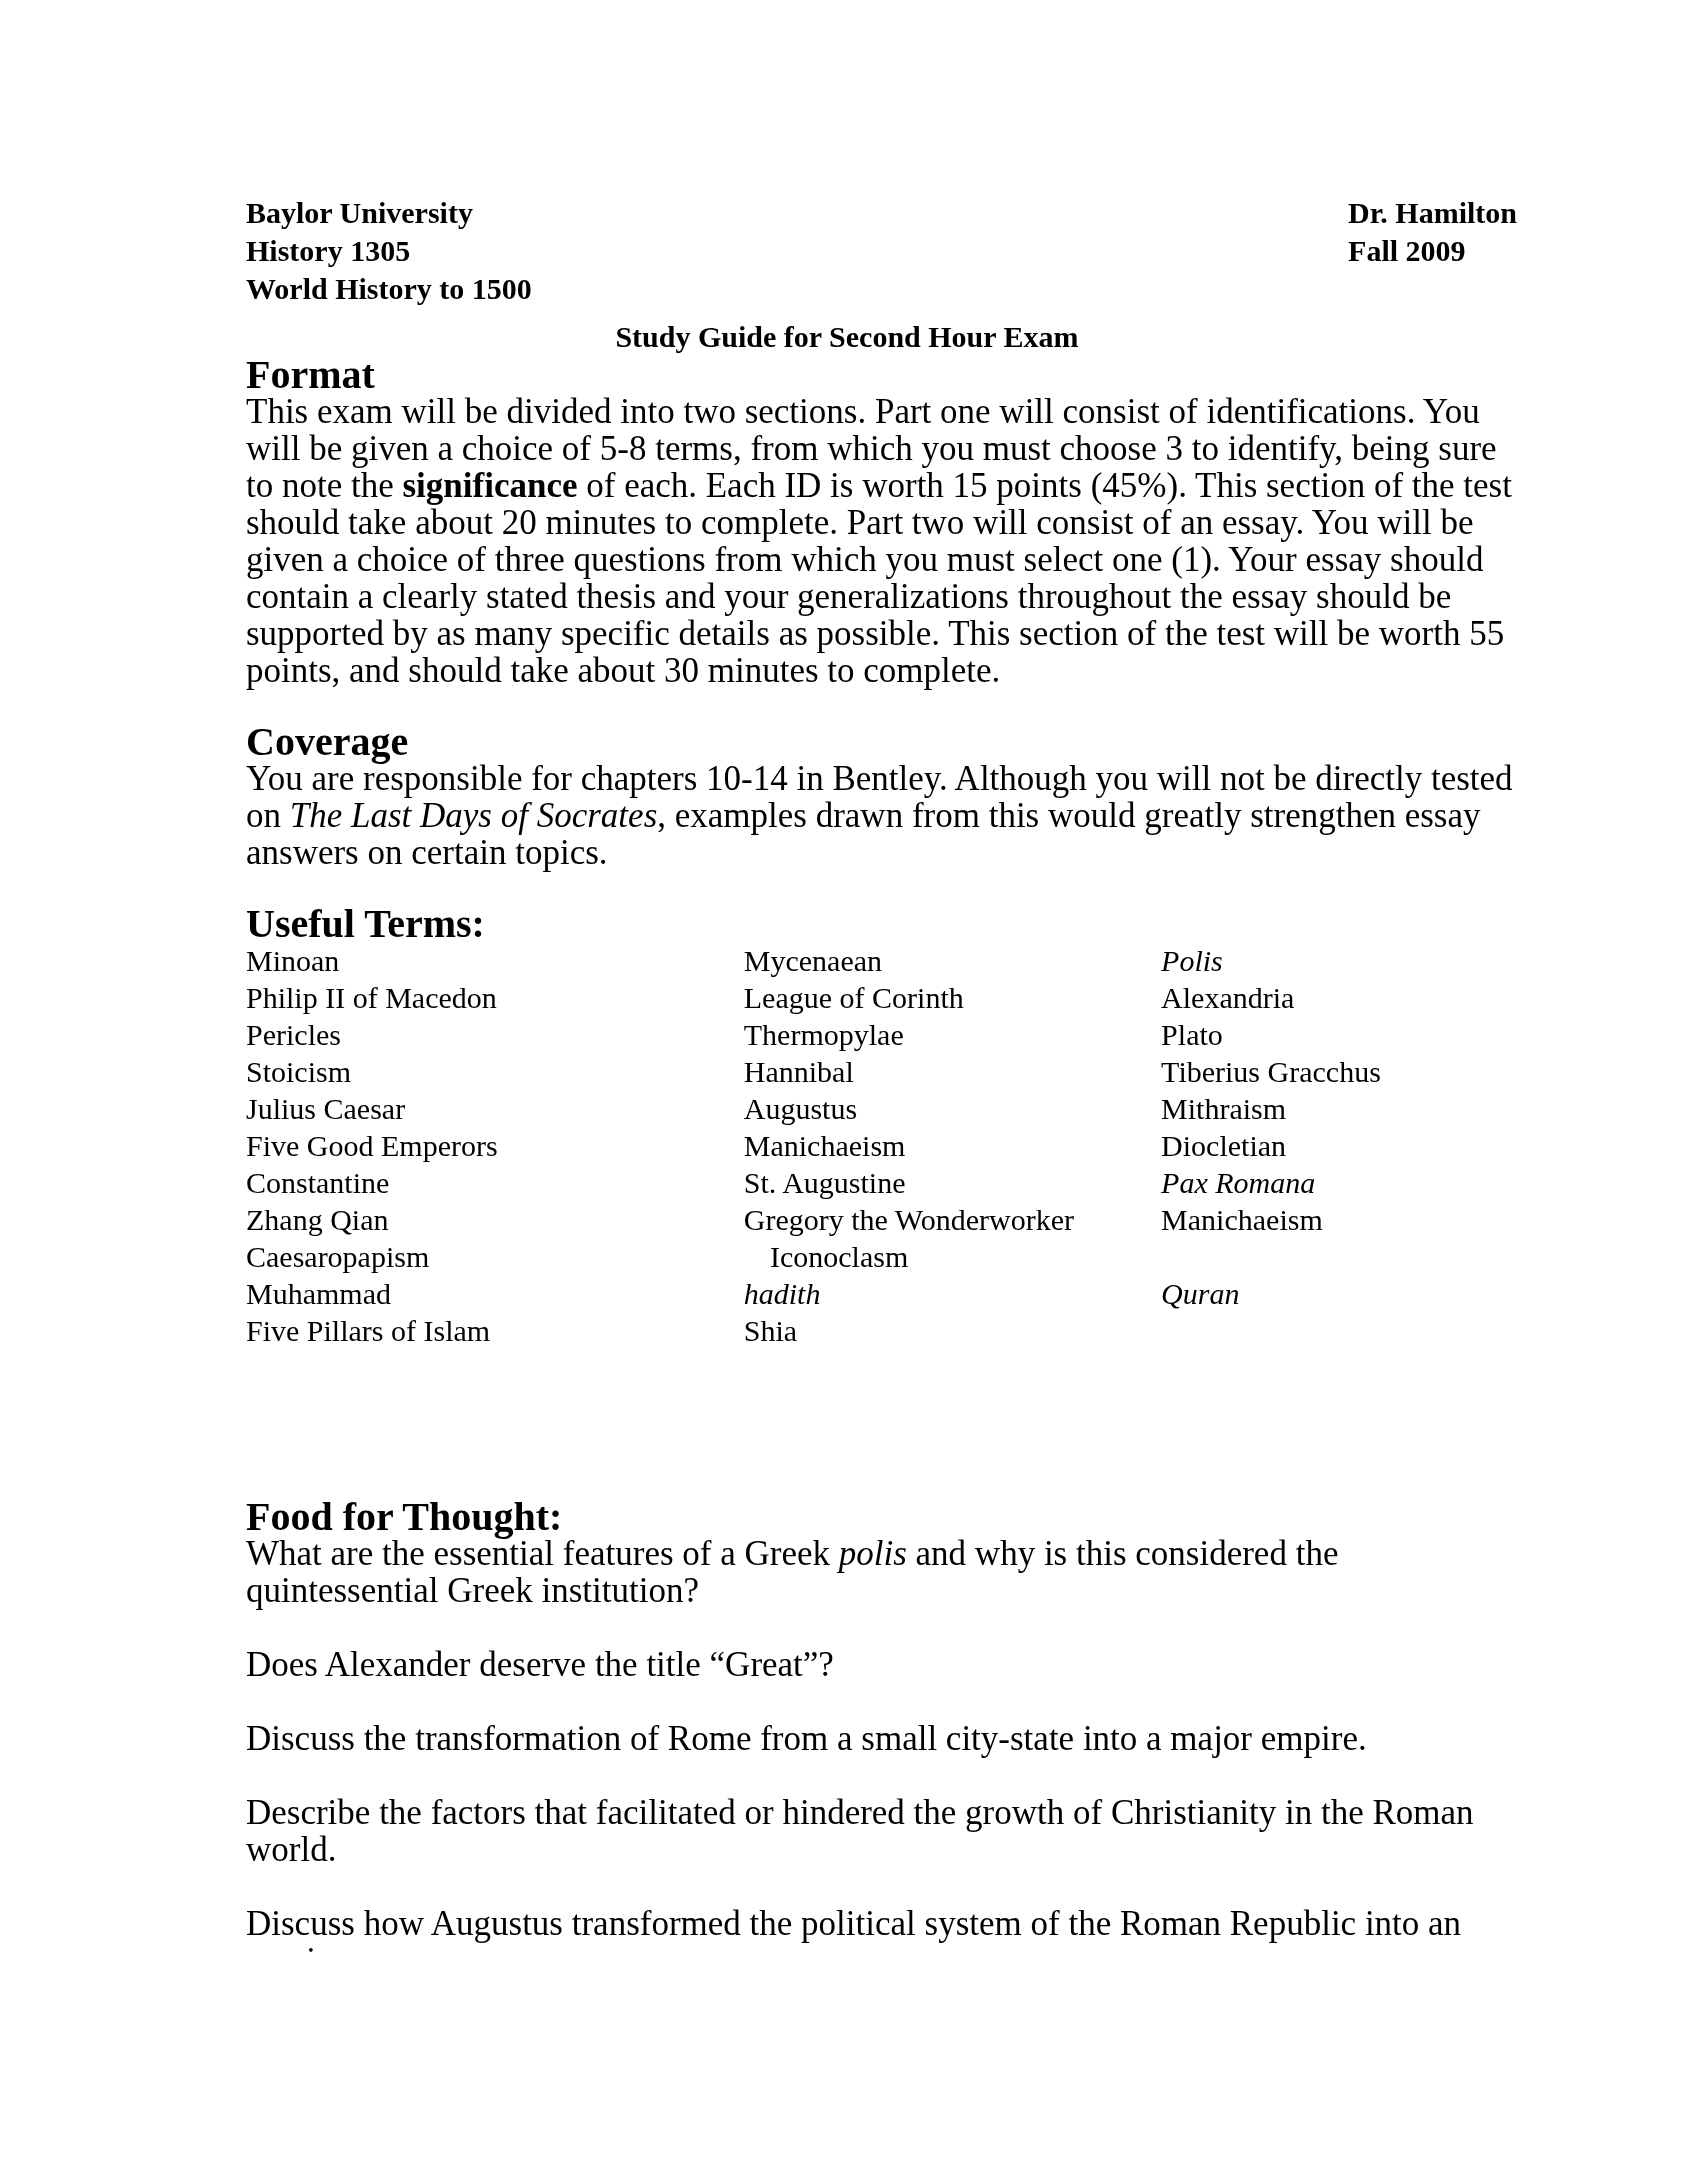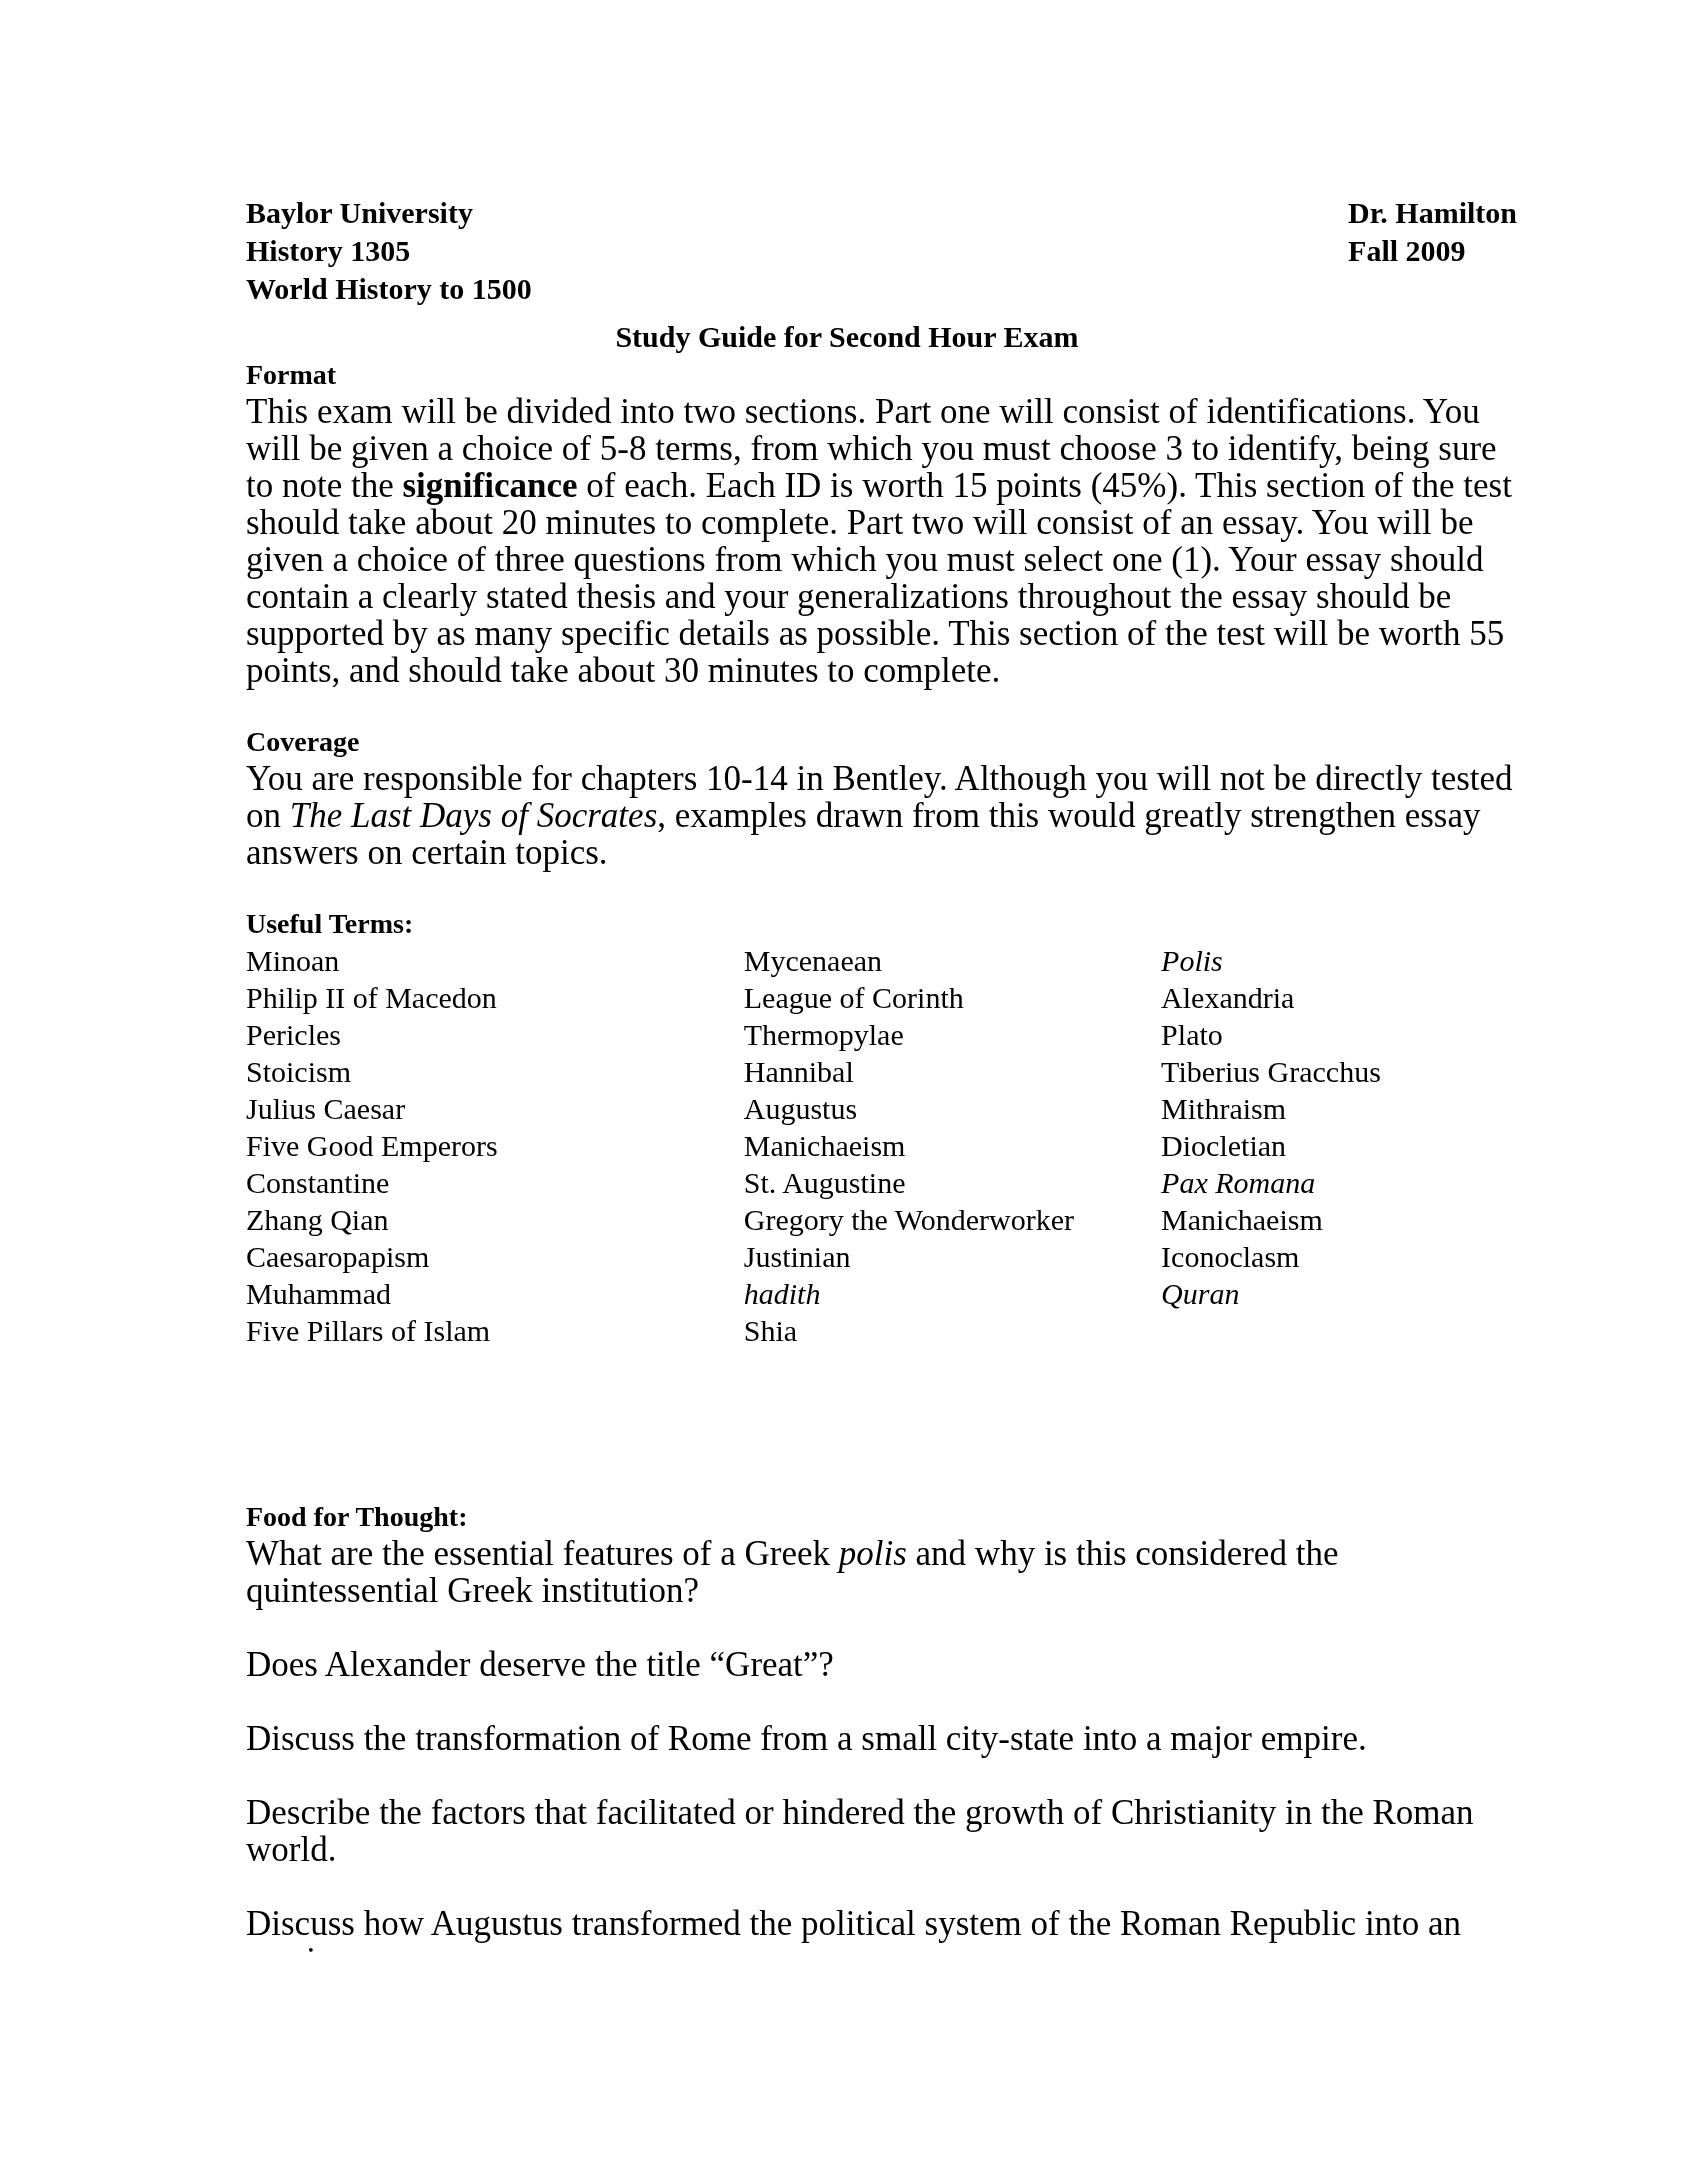"Format" .section-head { font-size: 28px -> 40px }
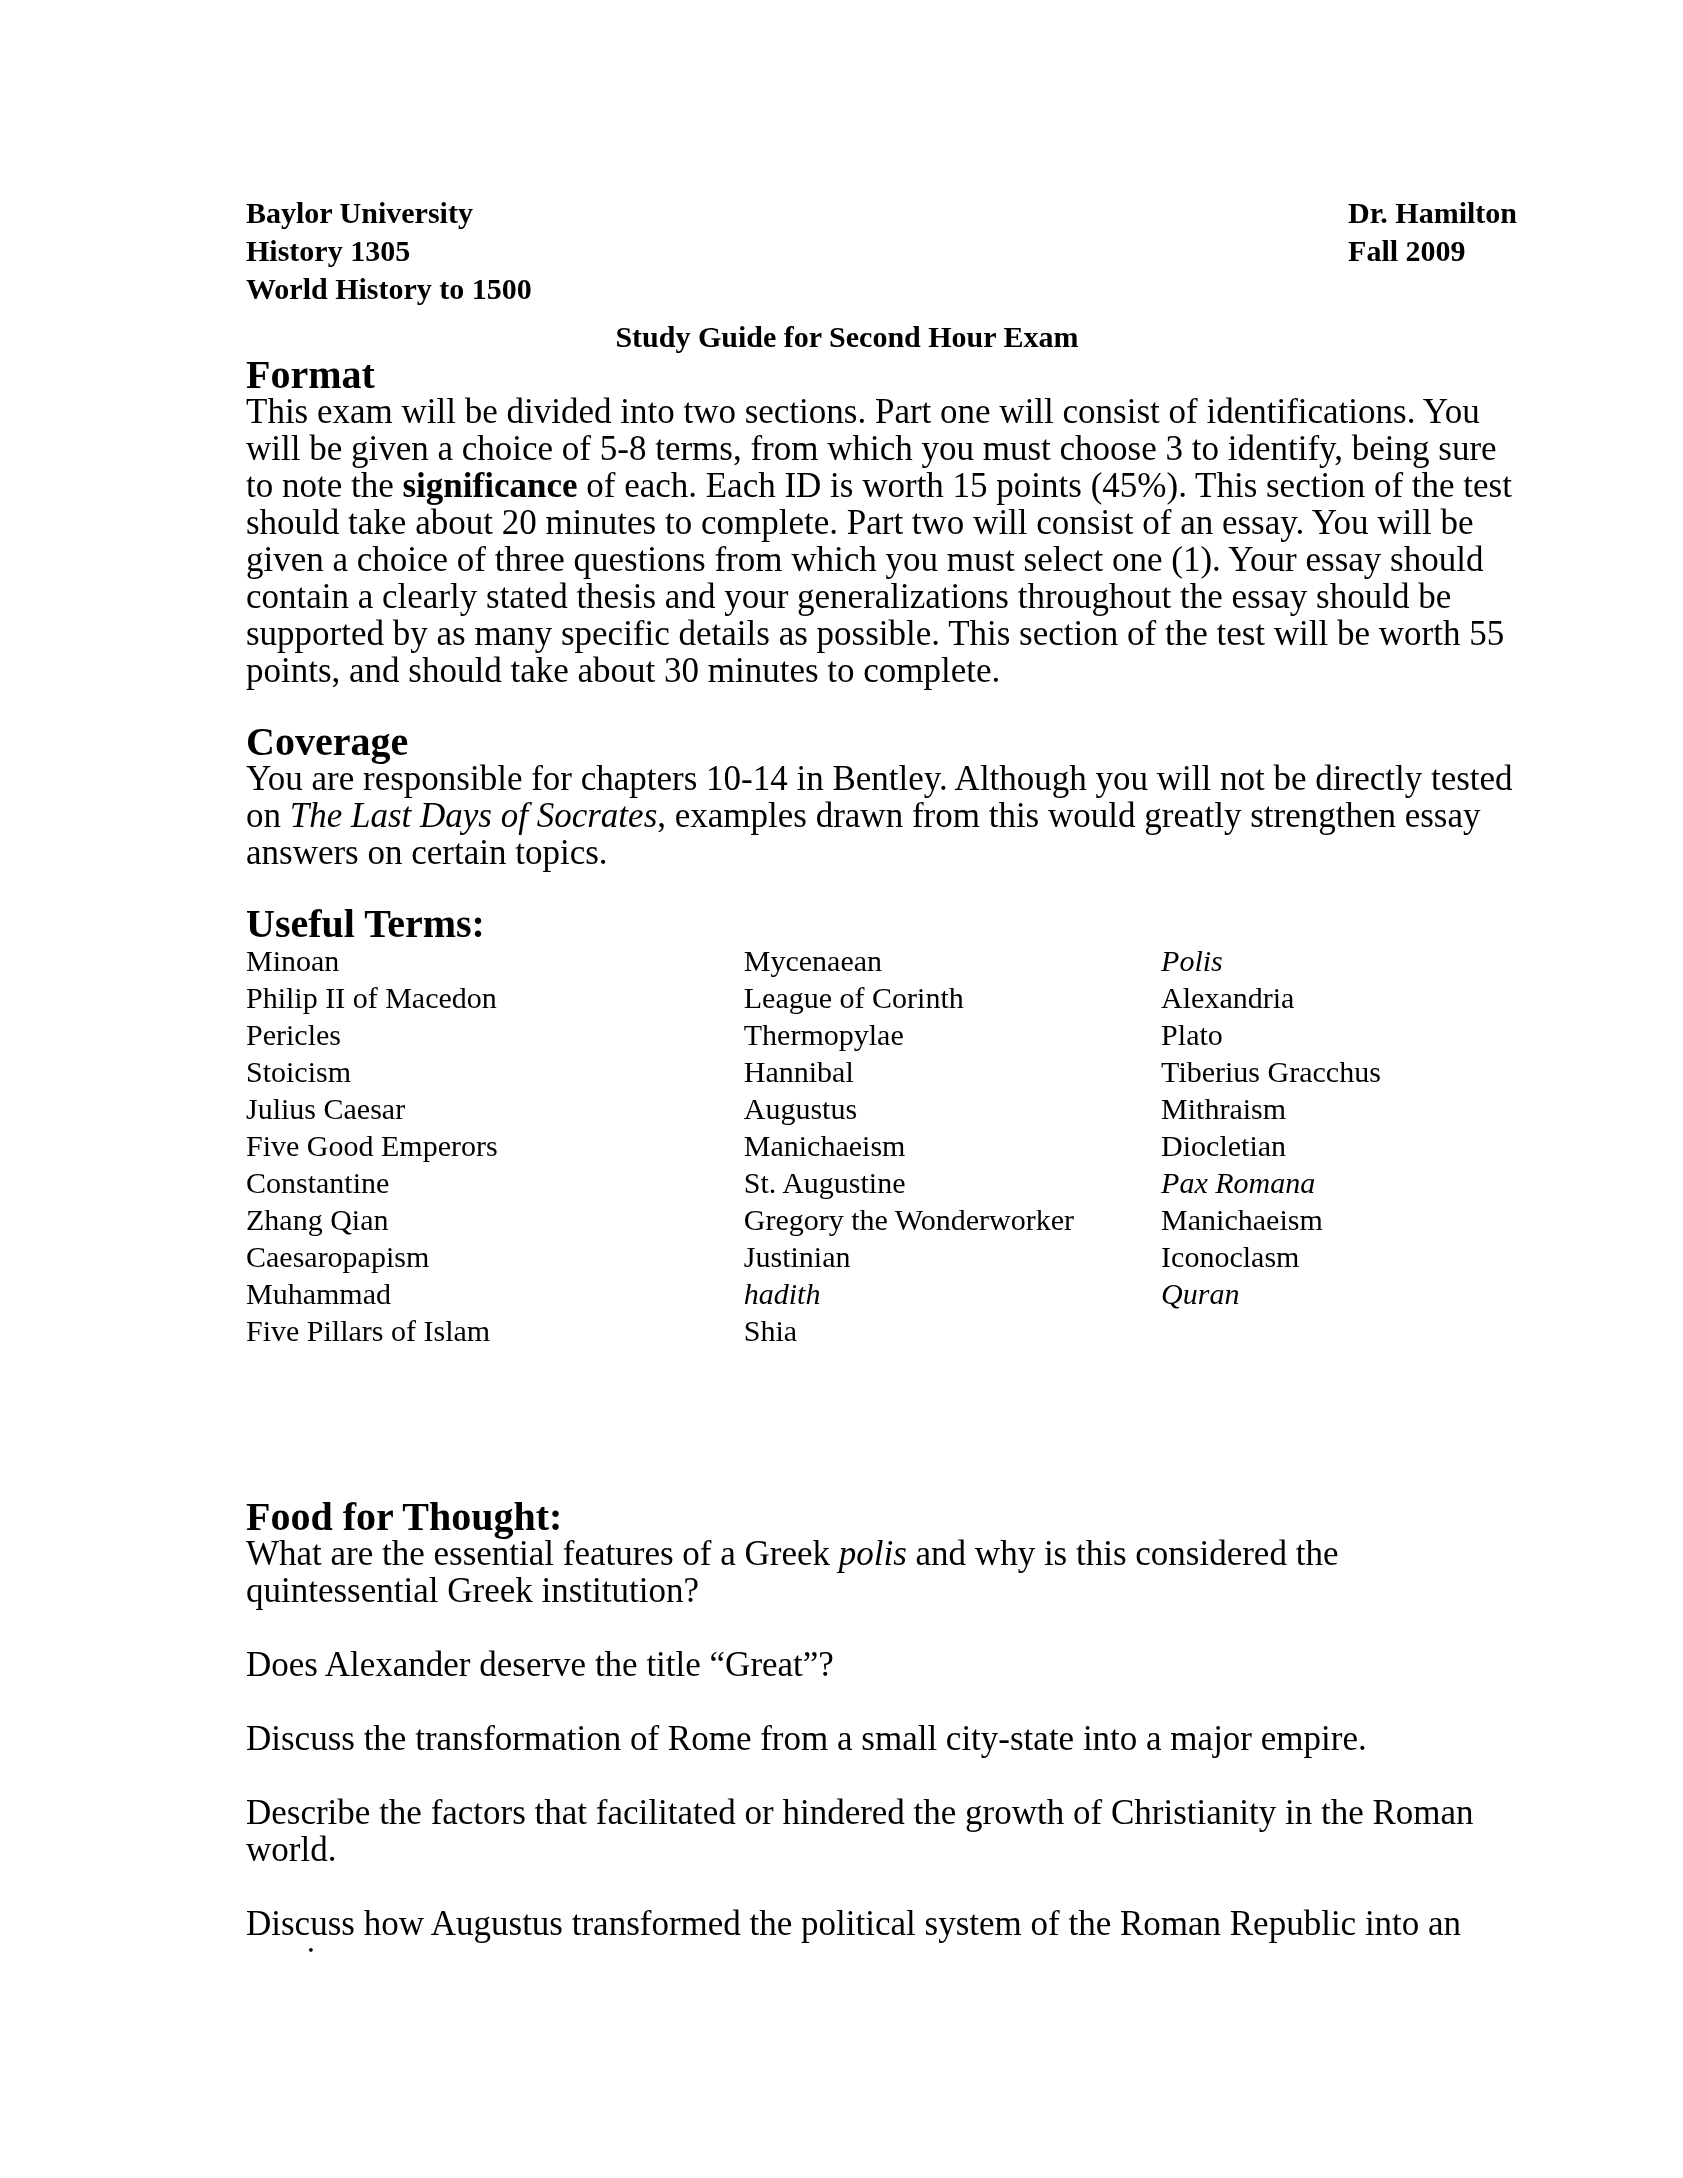"Justinian" div.terms-col { html: <div><span>Justinian</span></div> -> none }
